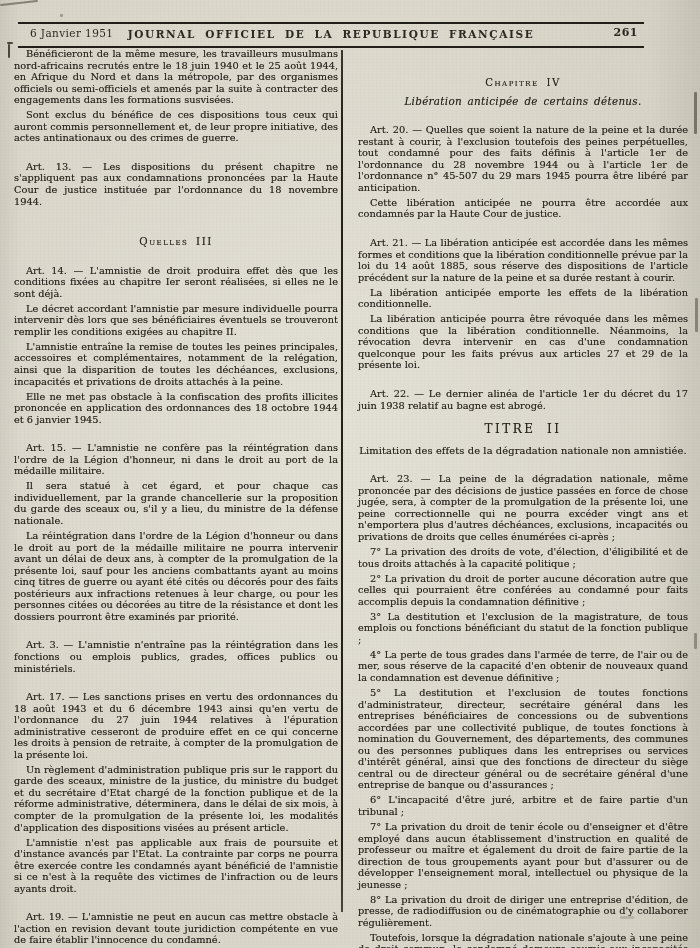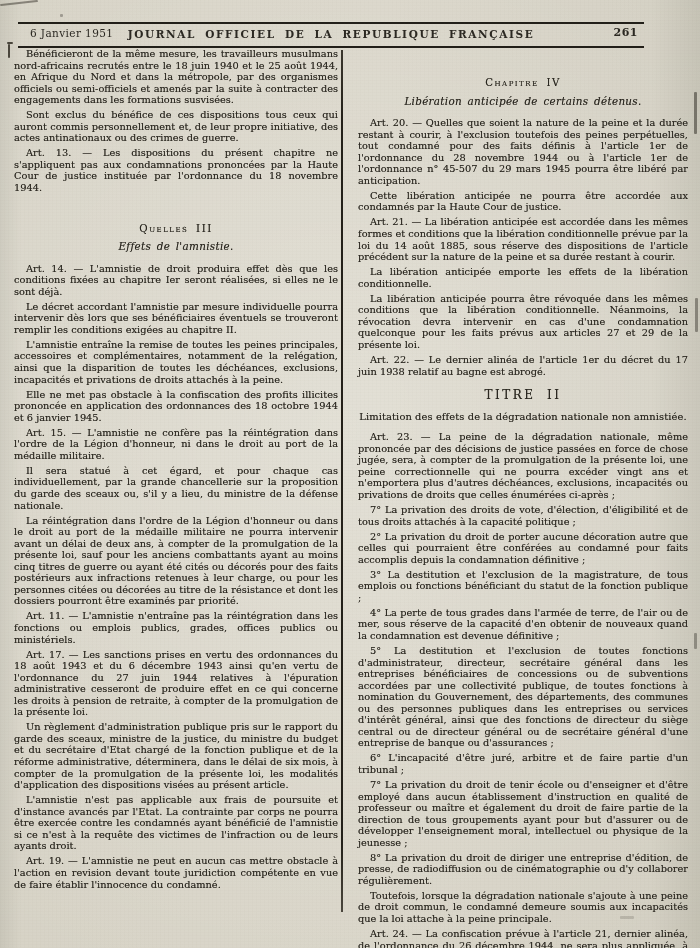"Art. 20. — Quelles que" .para.art { margin-top: 3px -> 17px }
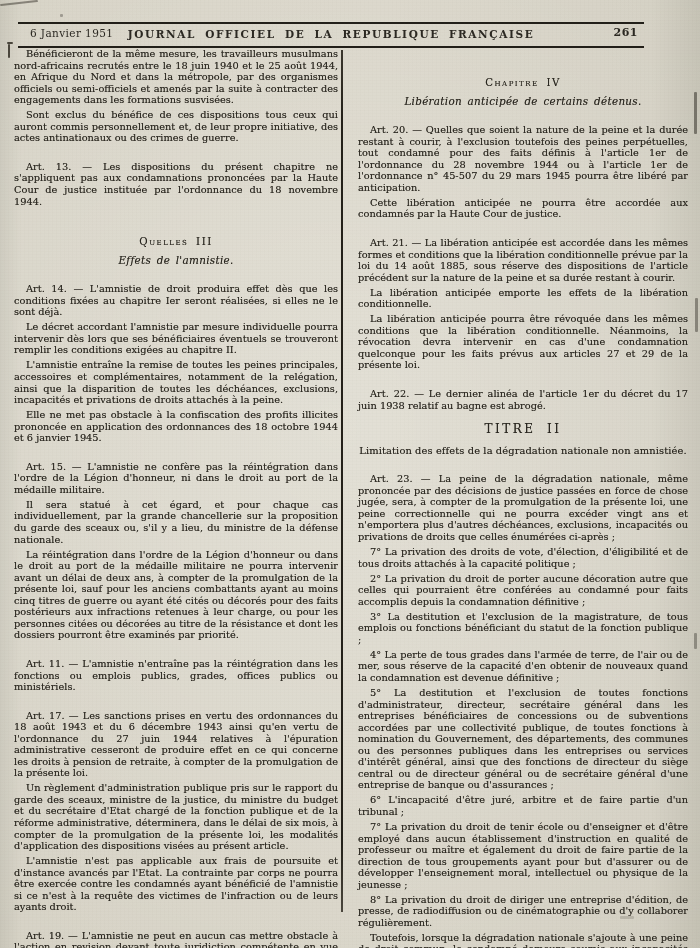"Effets de l'amnistie." div.blk { html: <div>Effets de l'amnistie.</div> -> none }
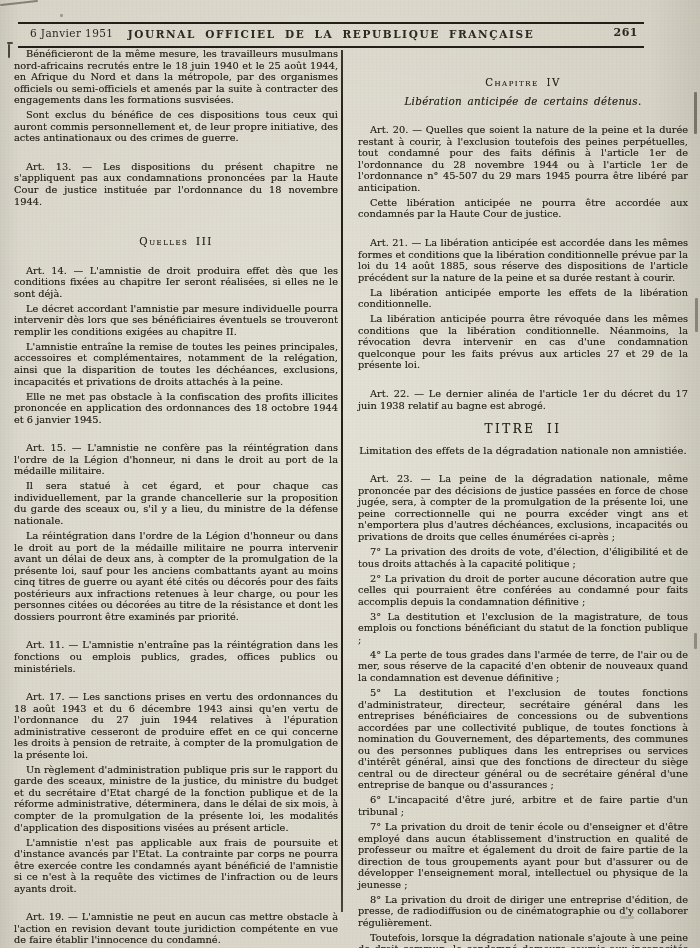"Art. 11. — L'amnistie n'entraîne" div.blk { text: 11 -> 3 }
